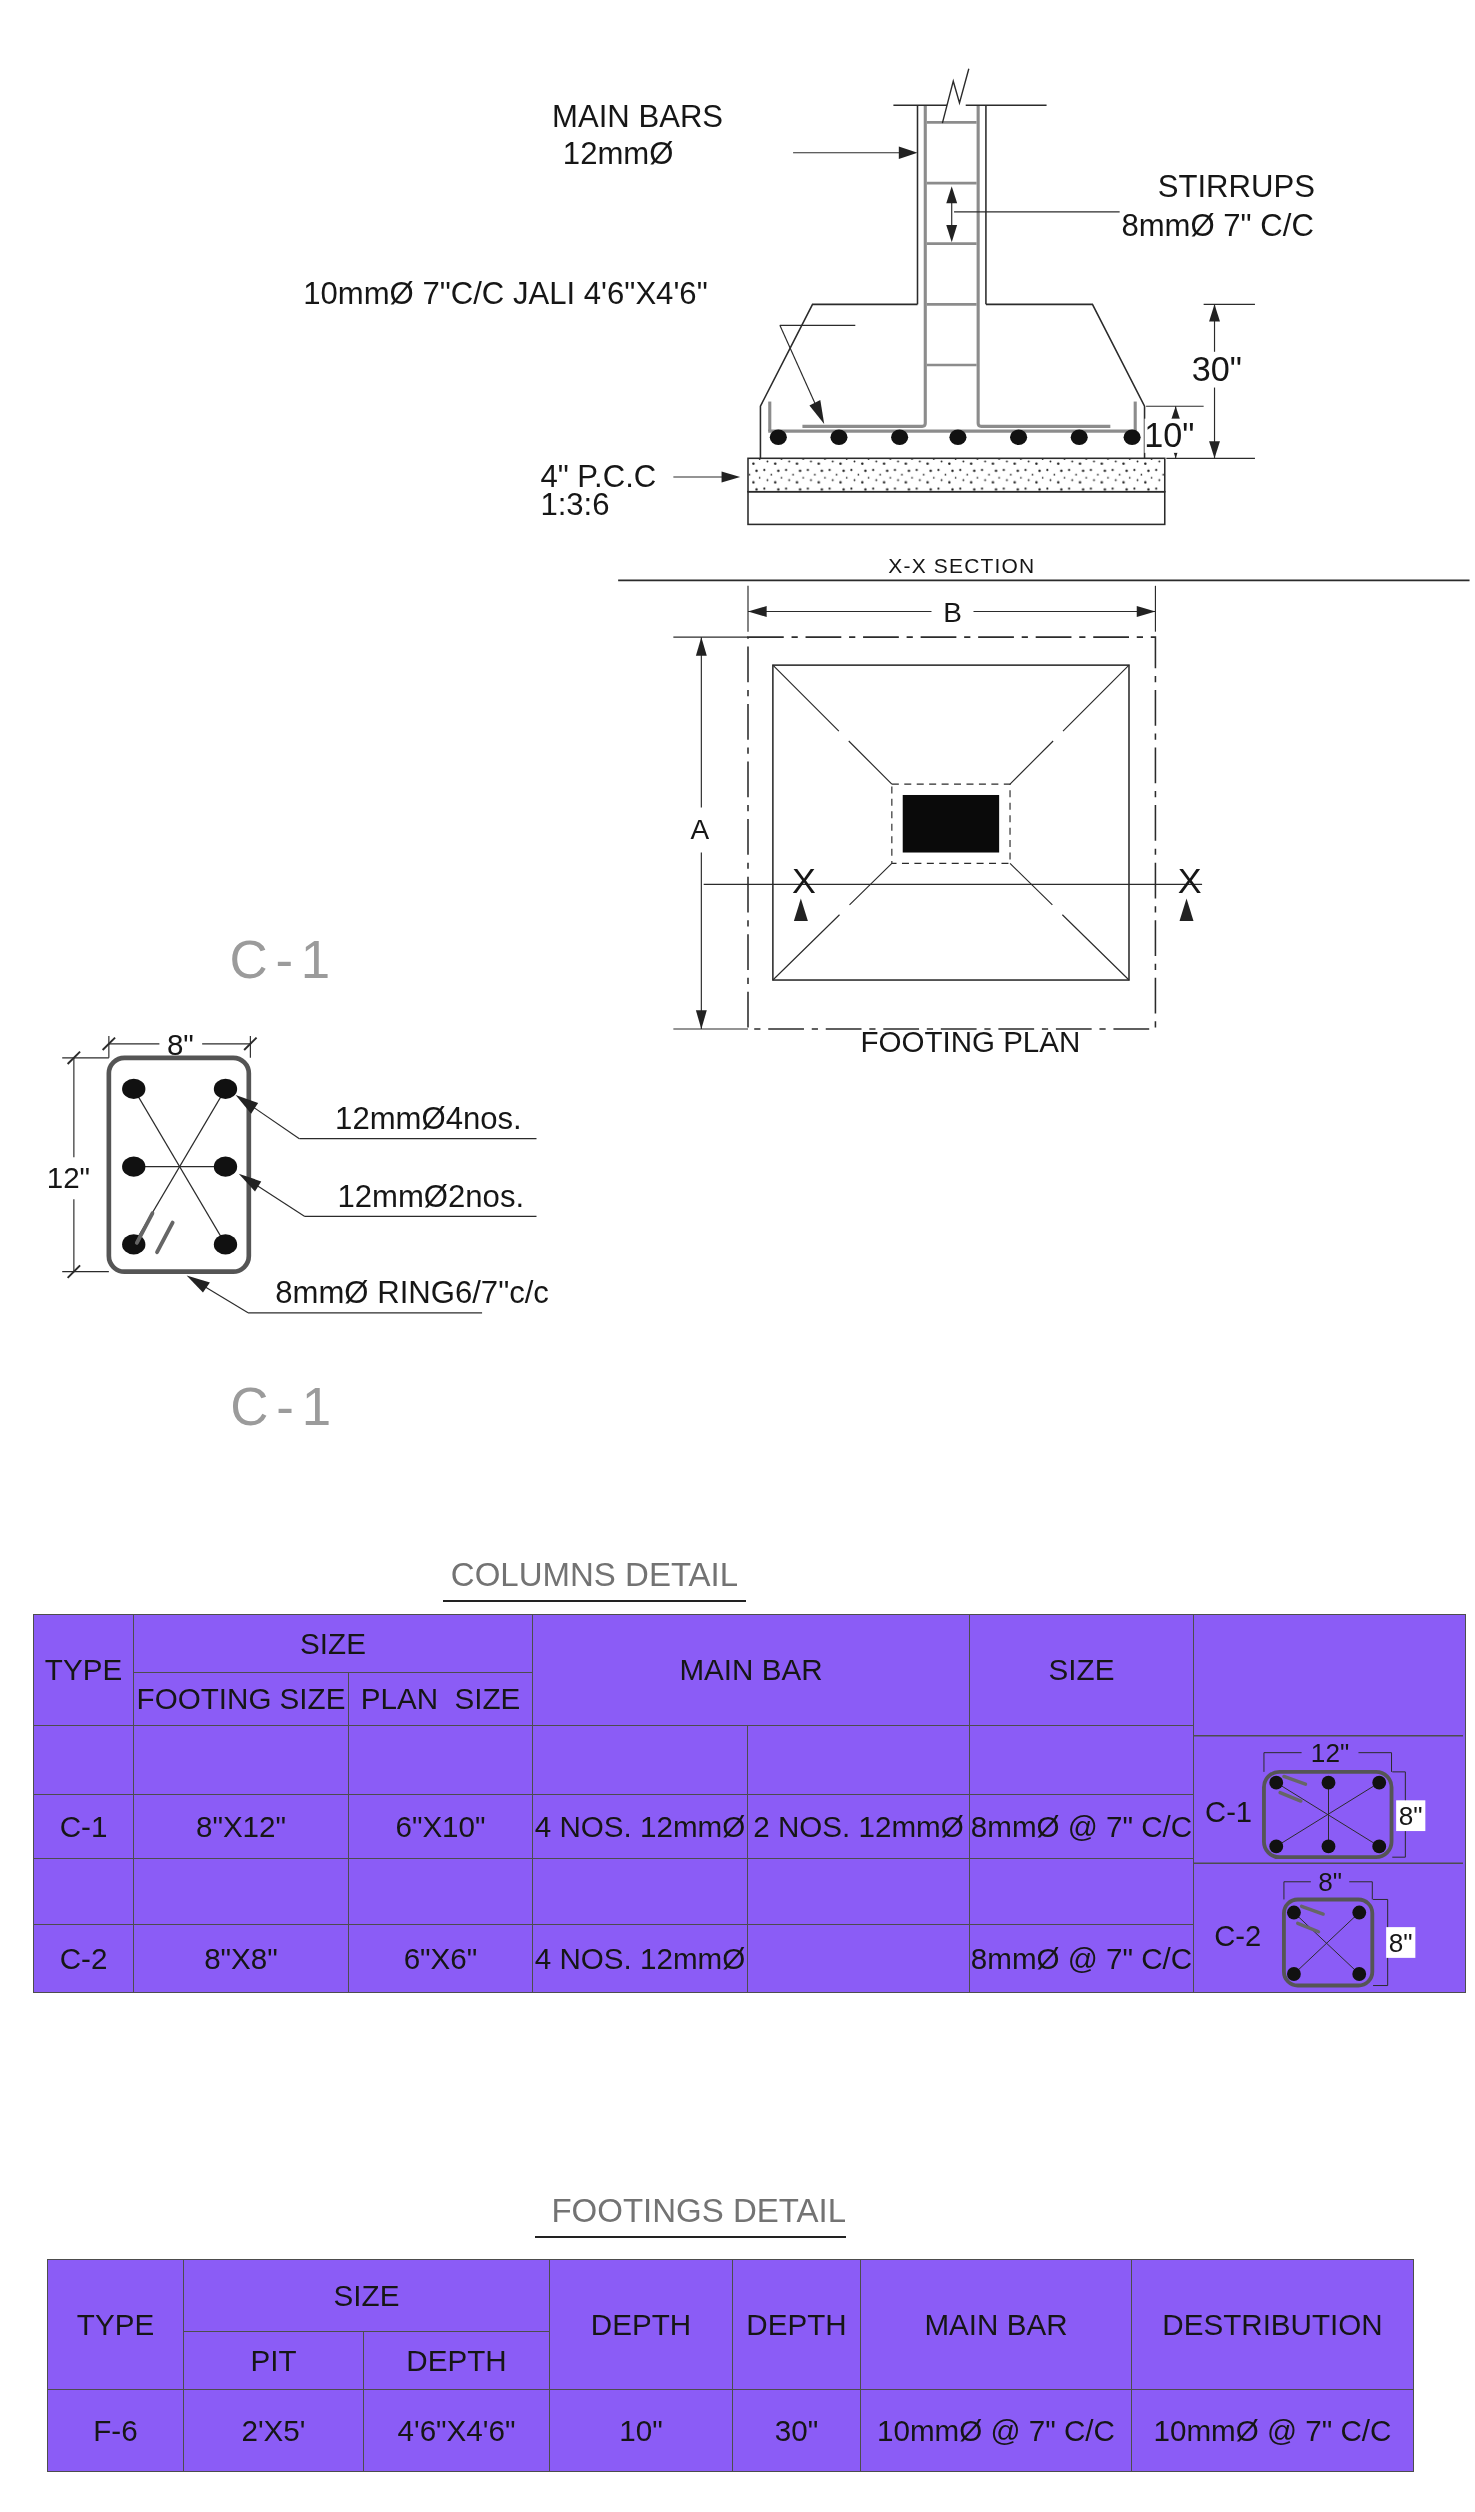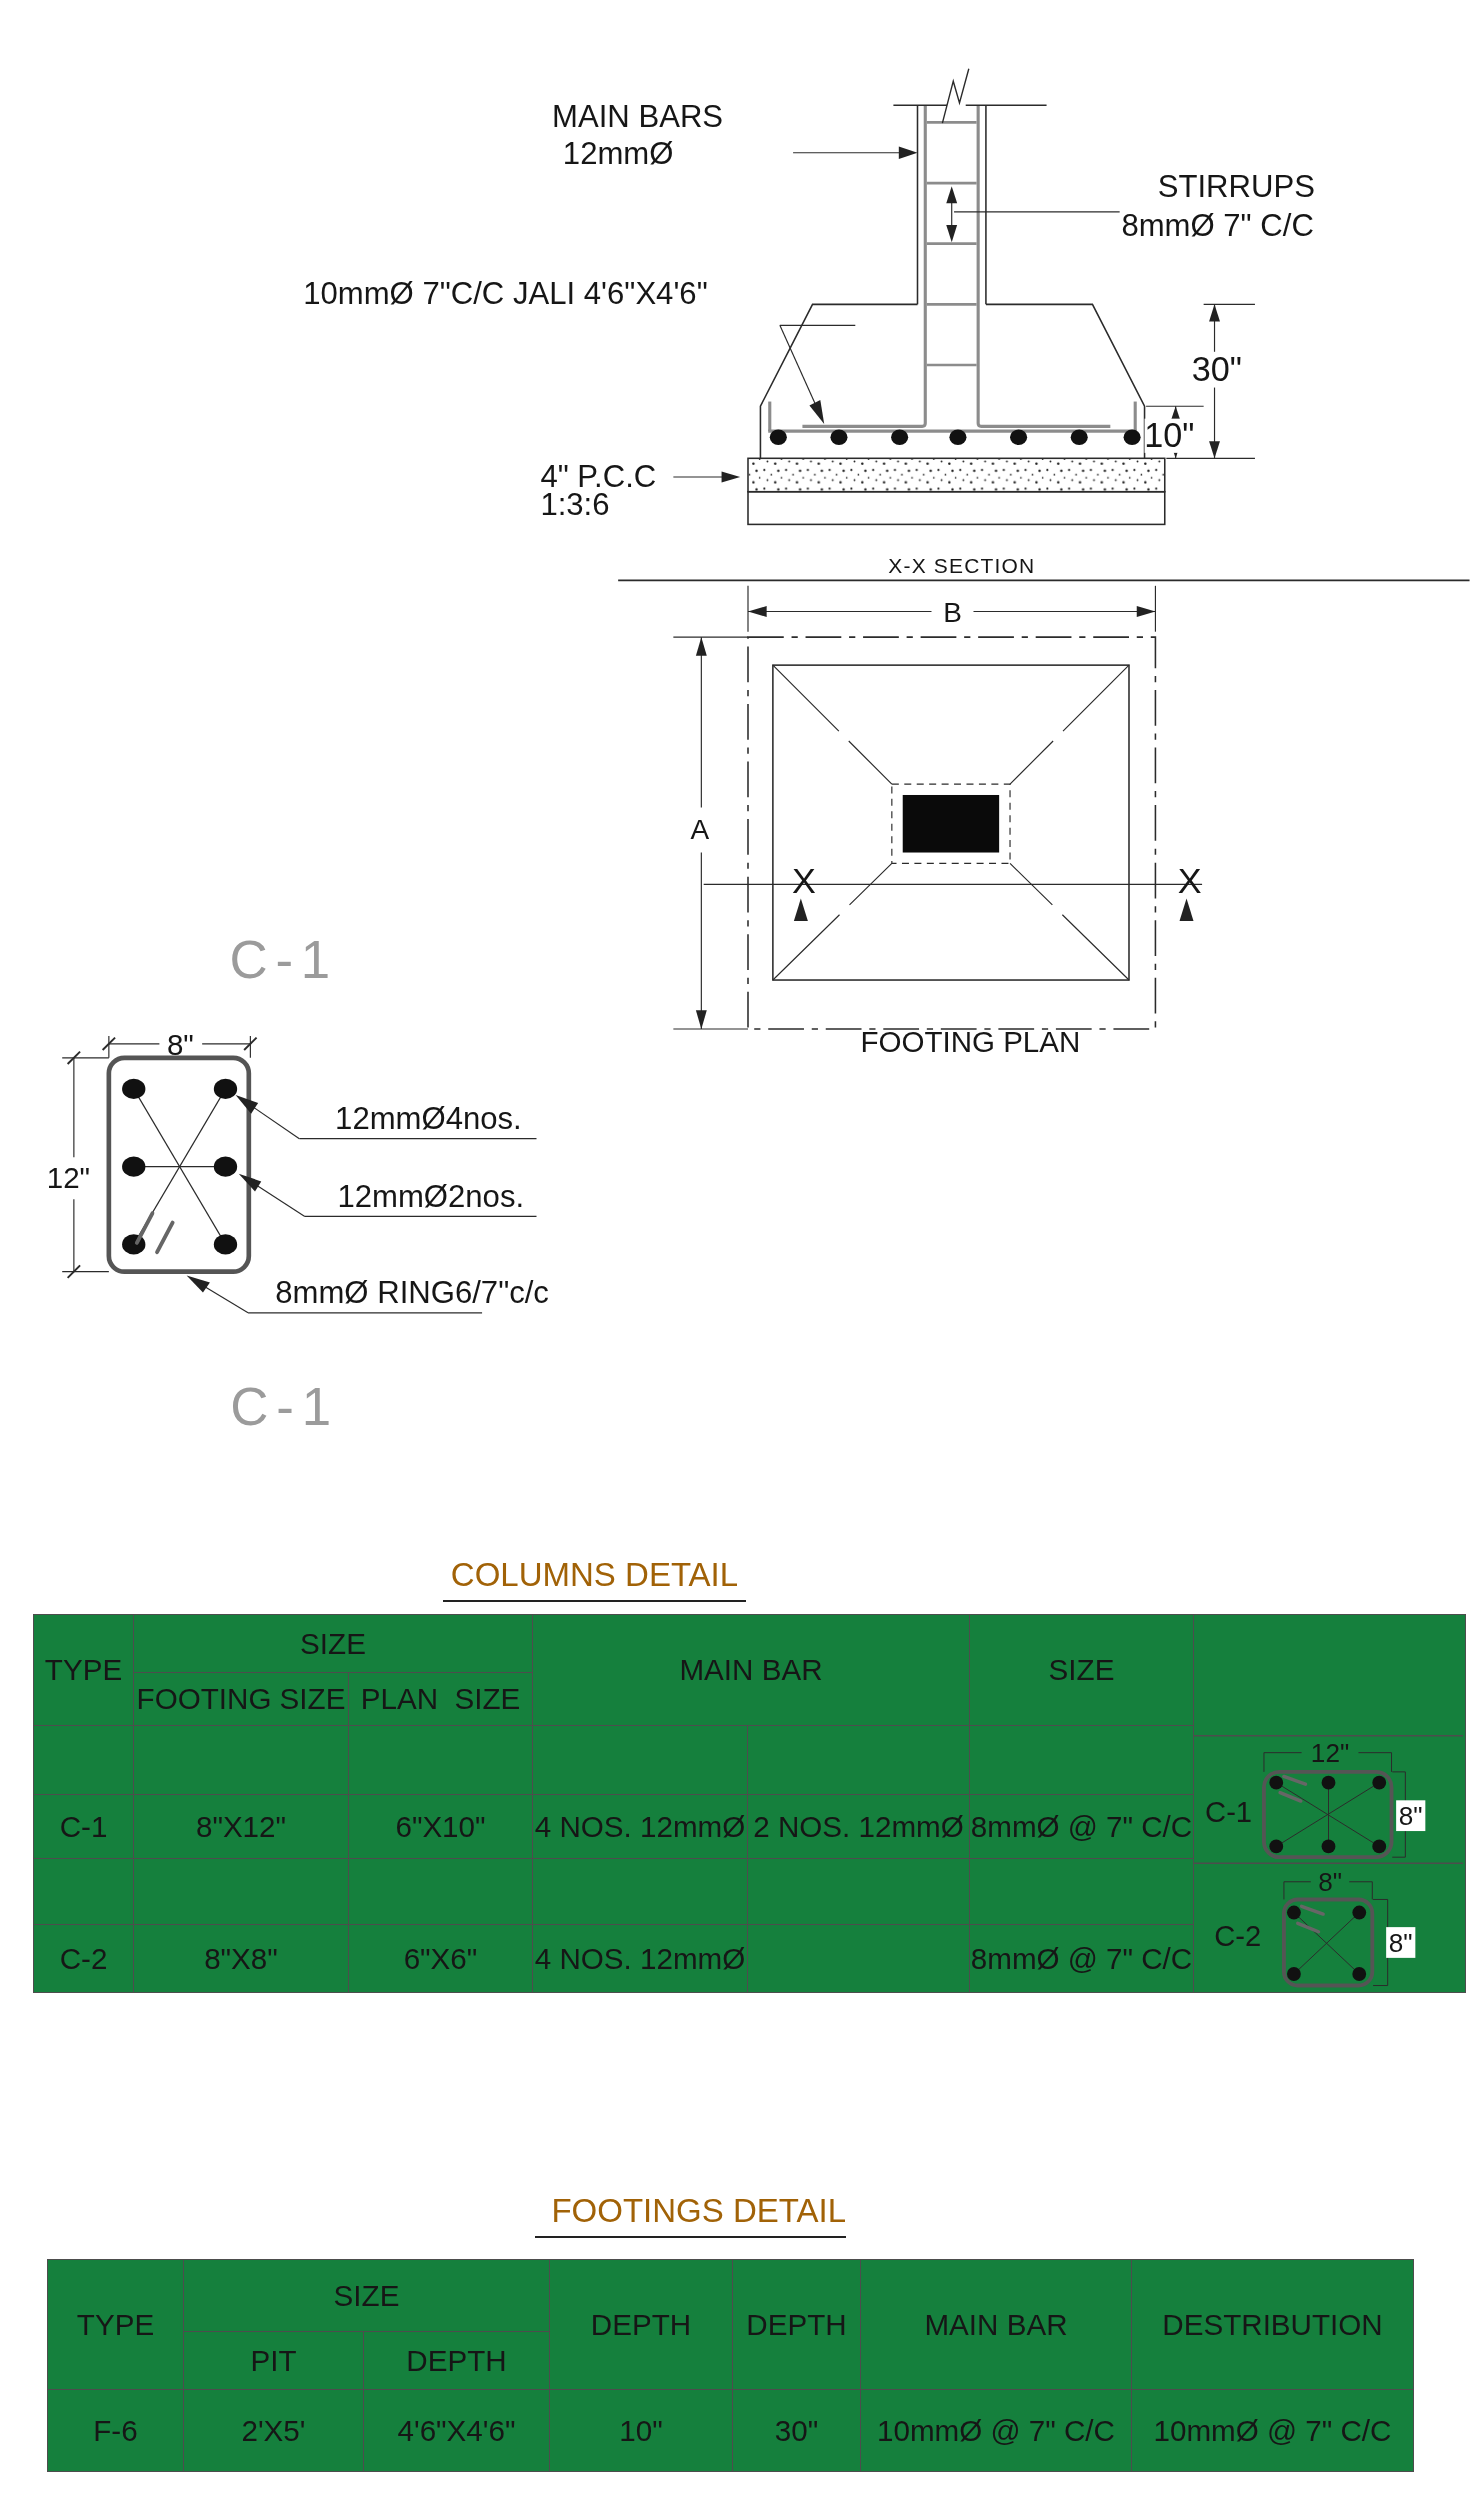"COLUMNS DETAIL" .section-title { color: #a16207 -> #737373 }
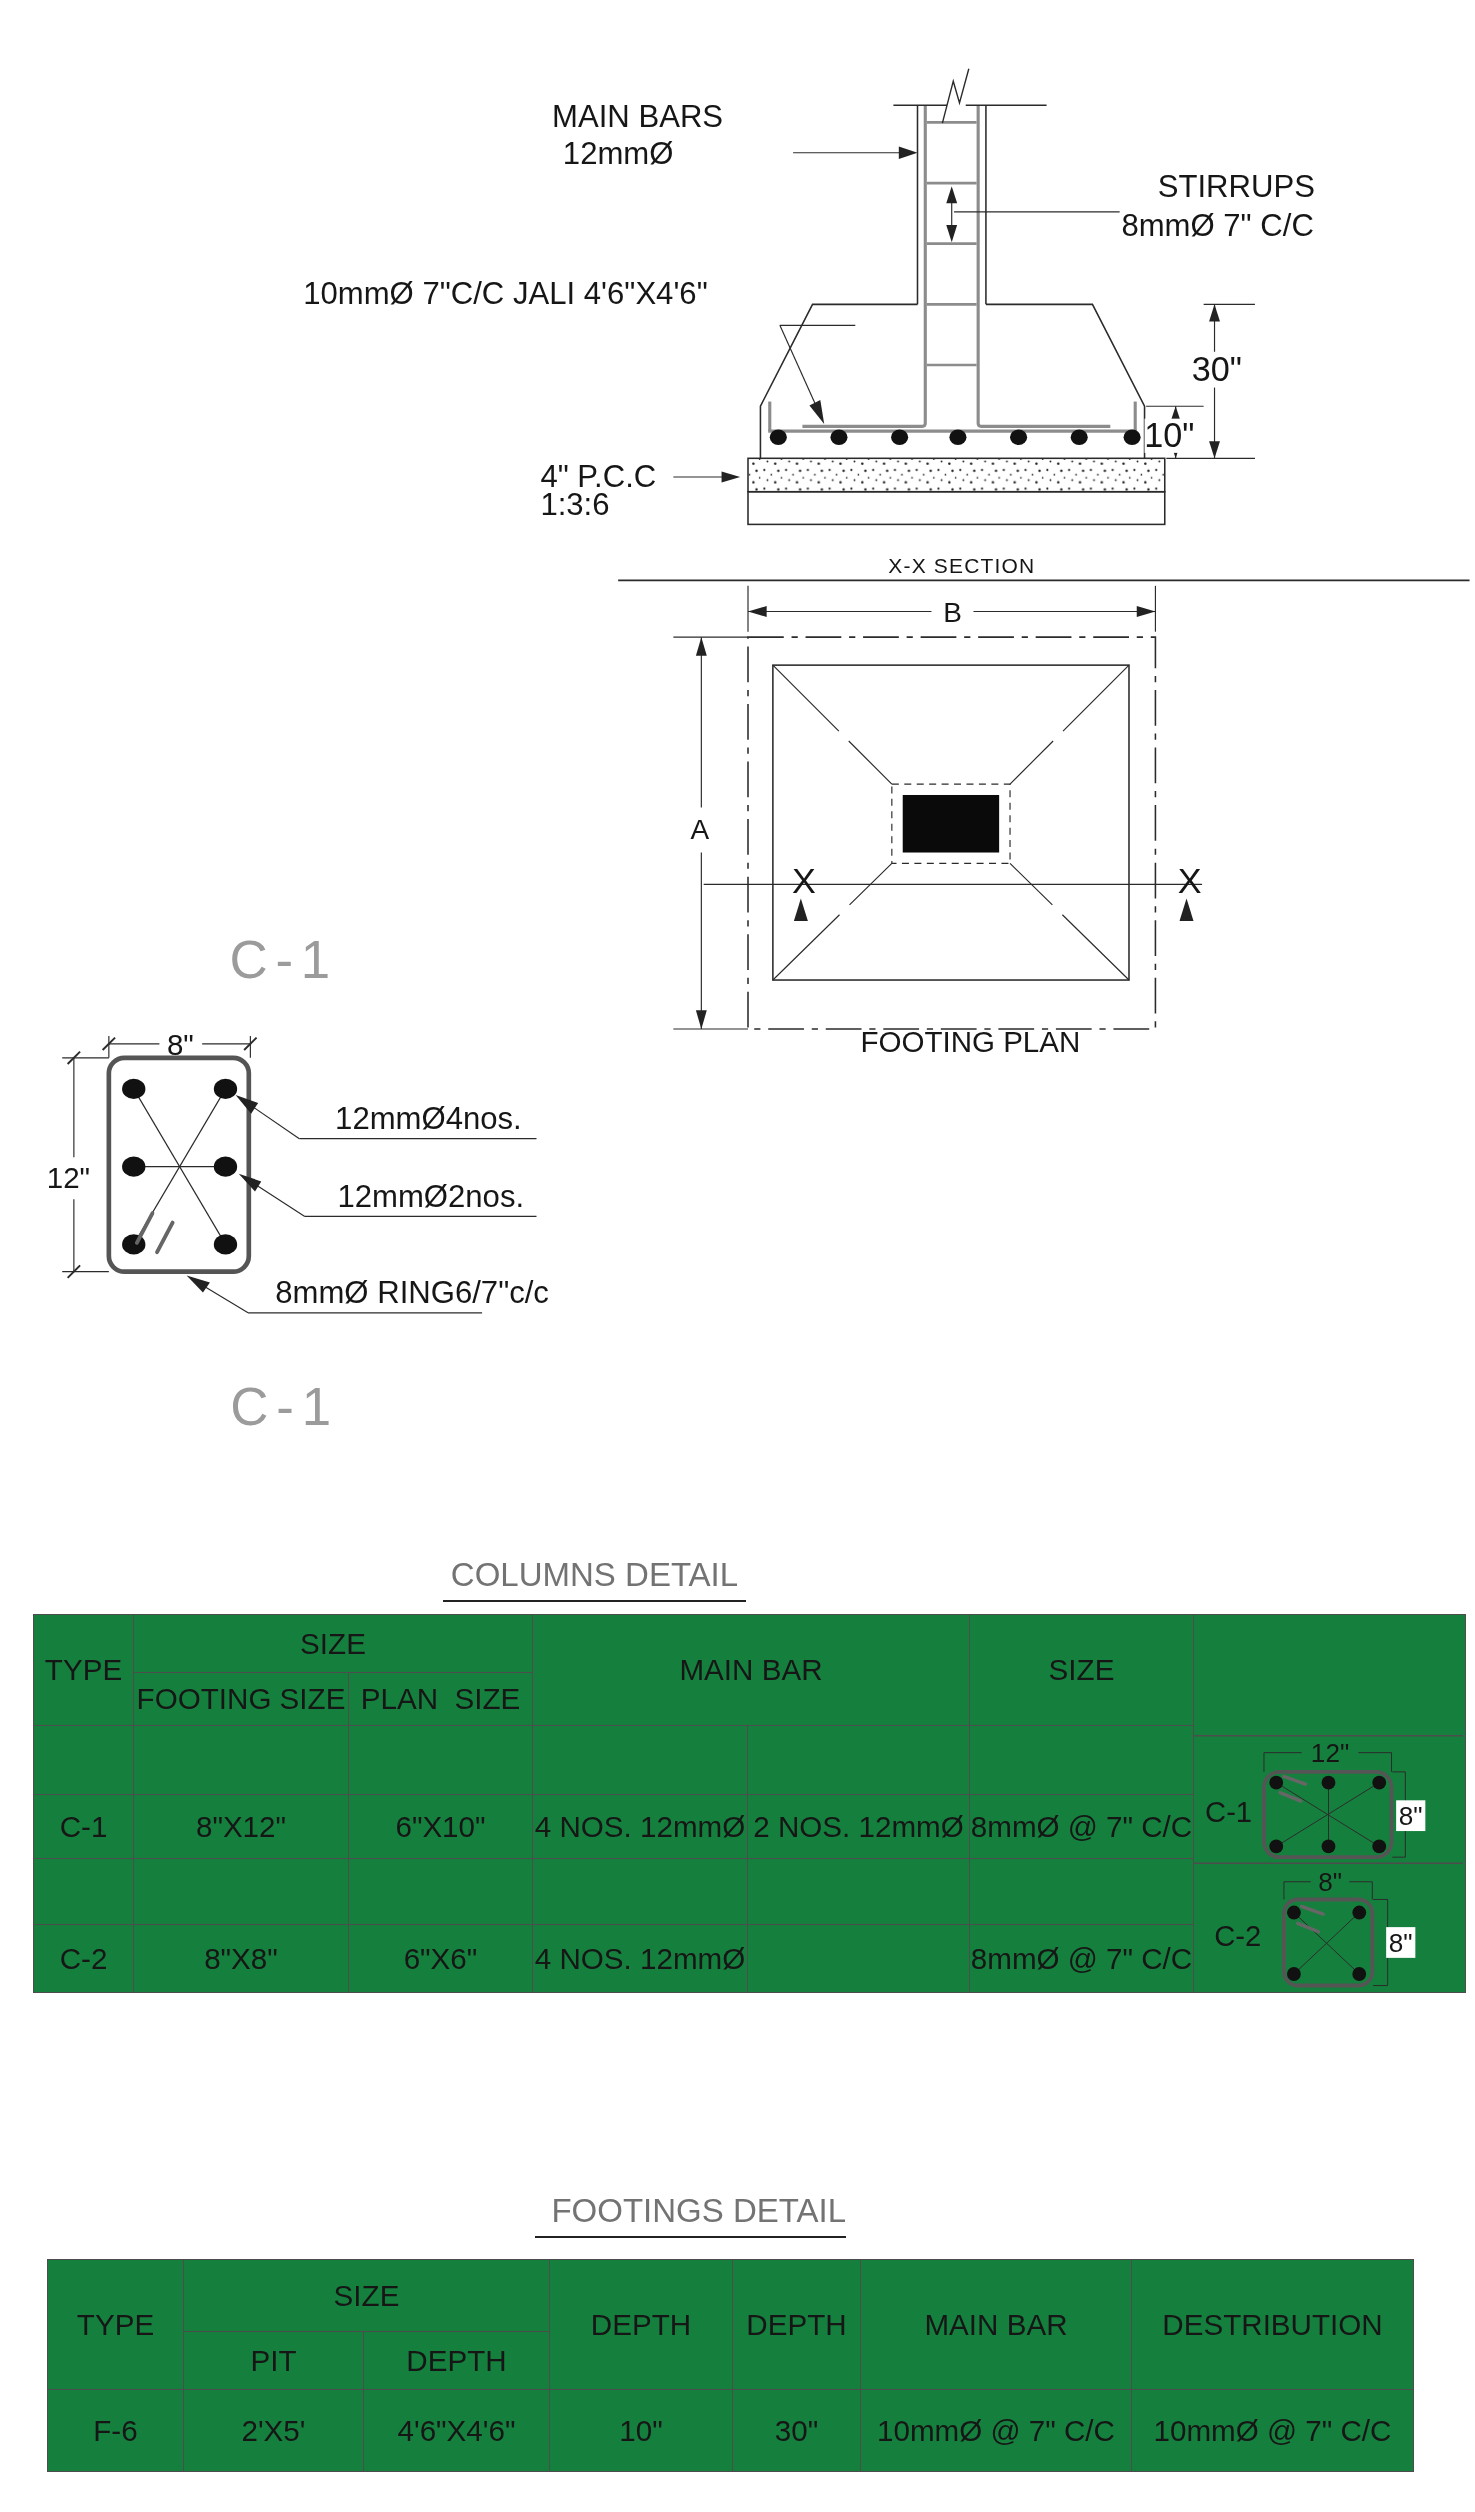"TYPE" table.dt { background: #15803d -> #8b5cf6 }
